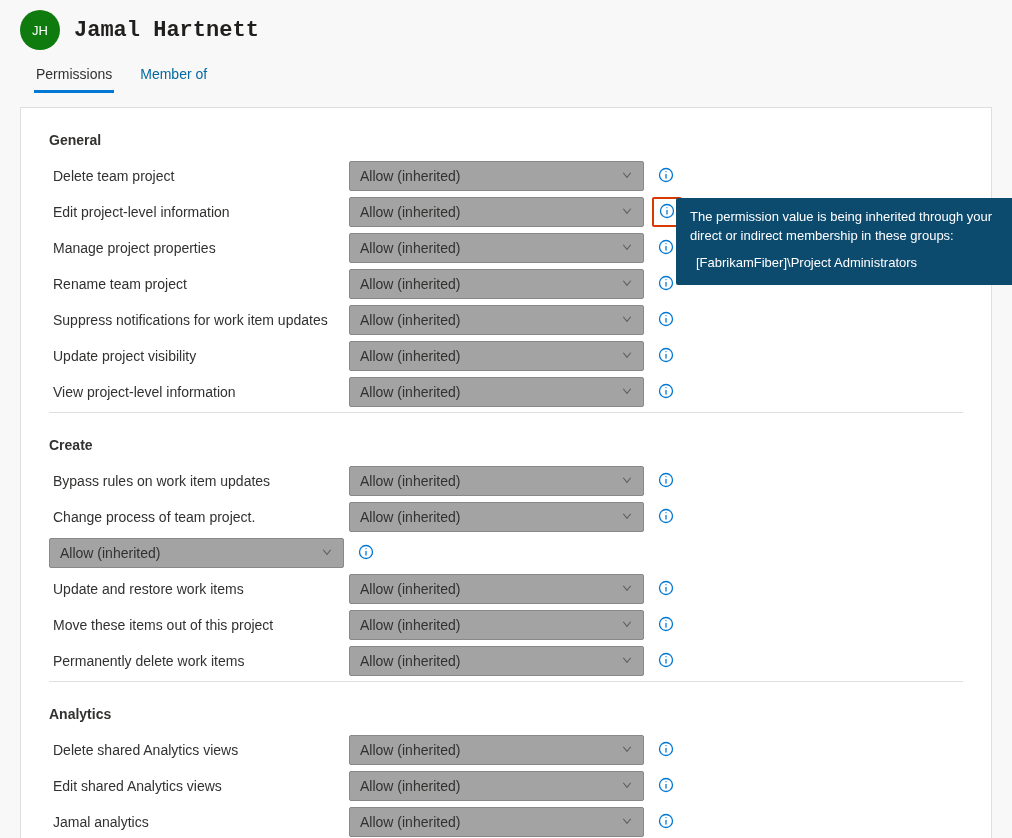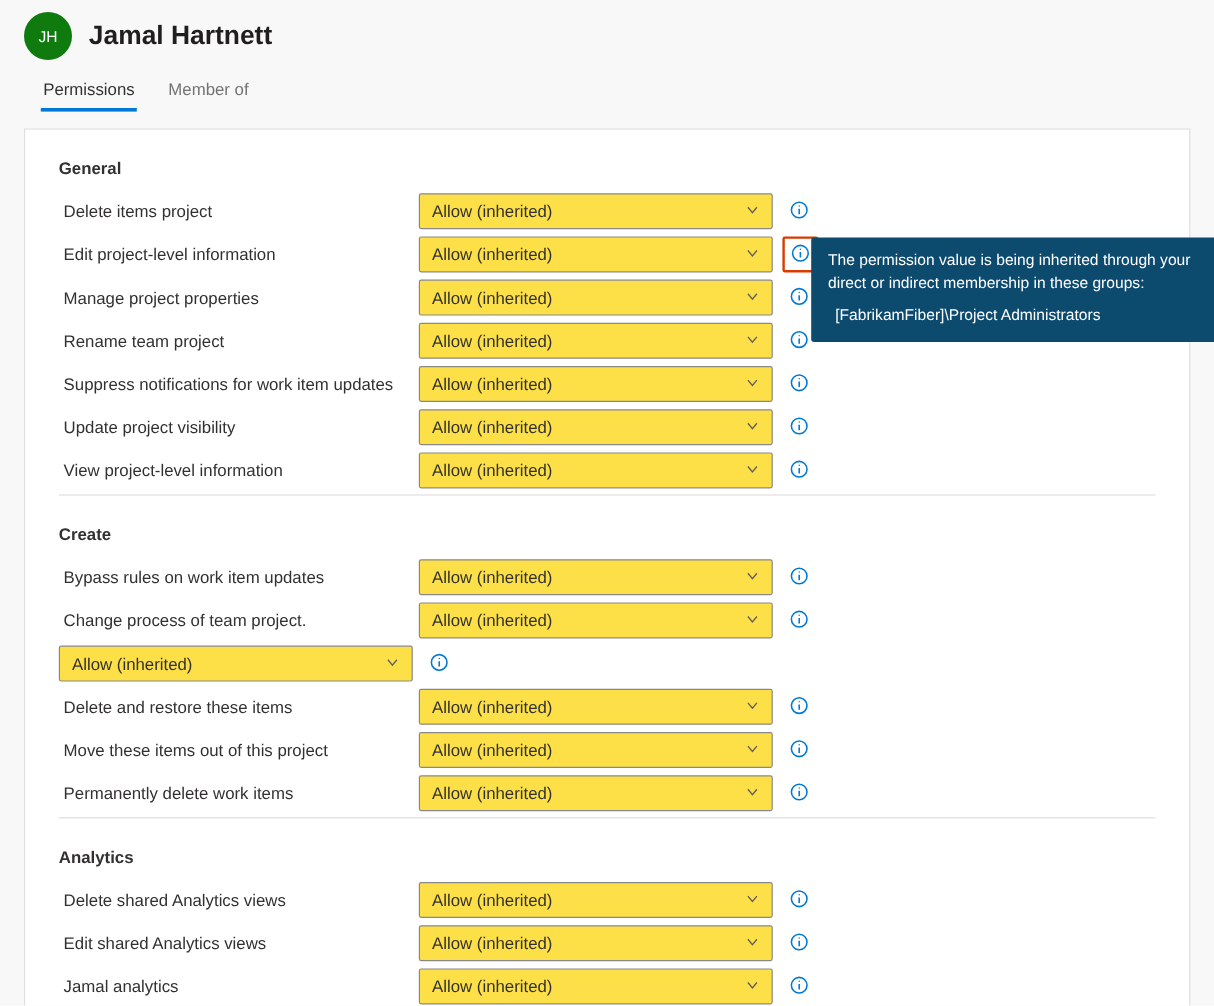"Jamal Hartnett" .page-title { font-family: none -> Liberation Mono, monospace }
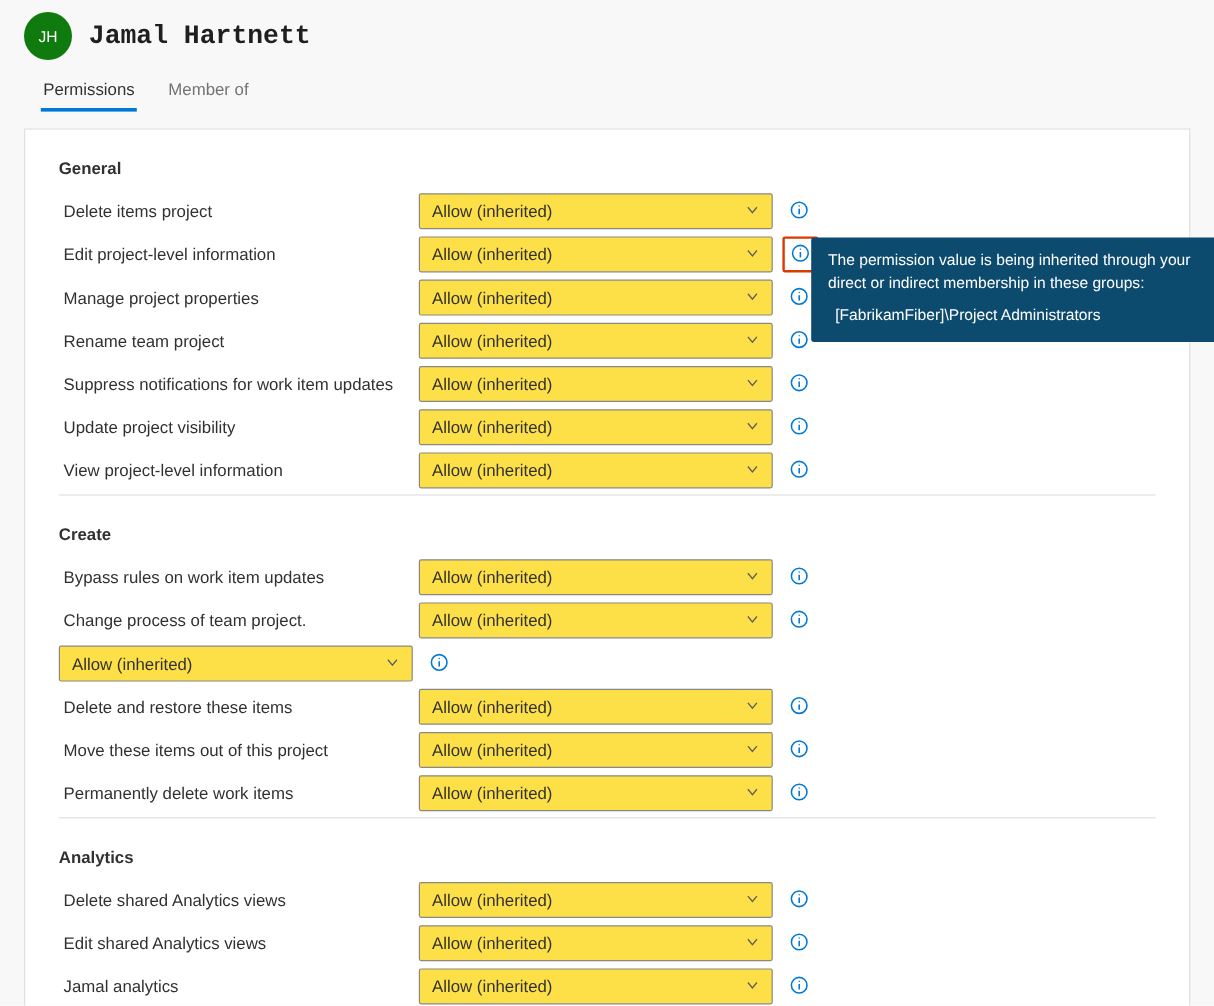"Member of" .tab { color: #737373 -> #0369a1 }
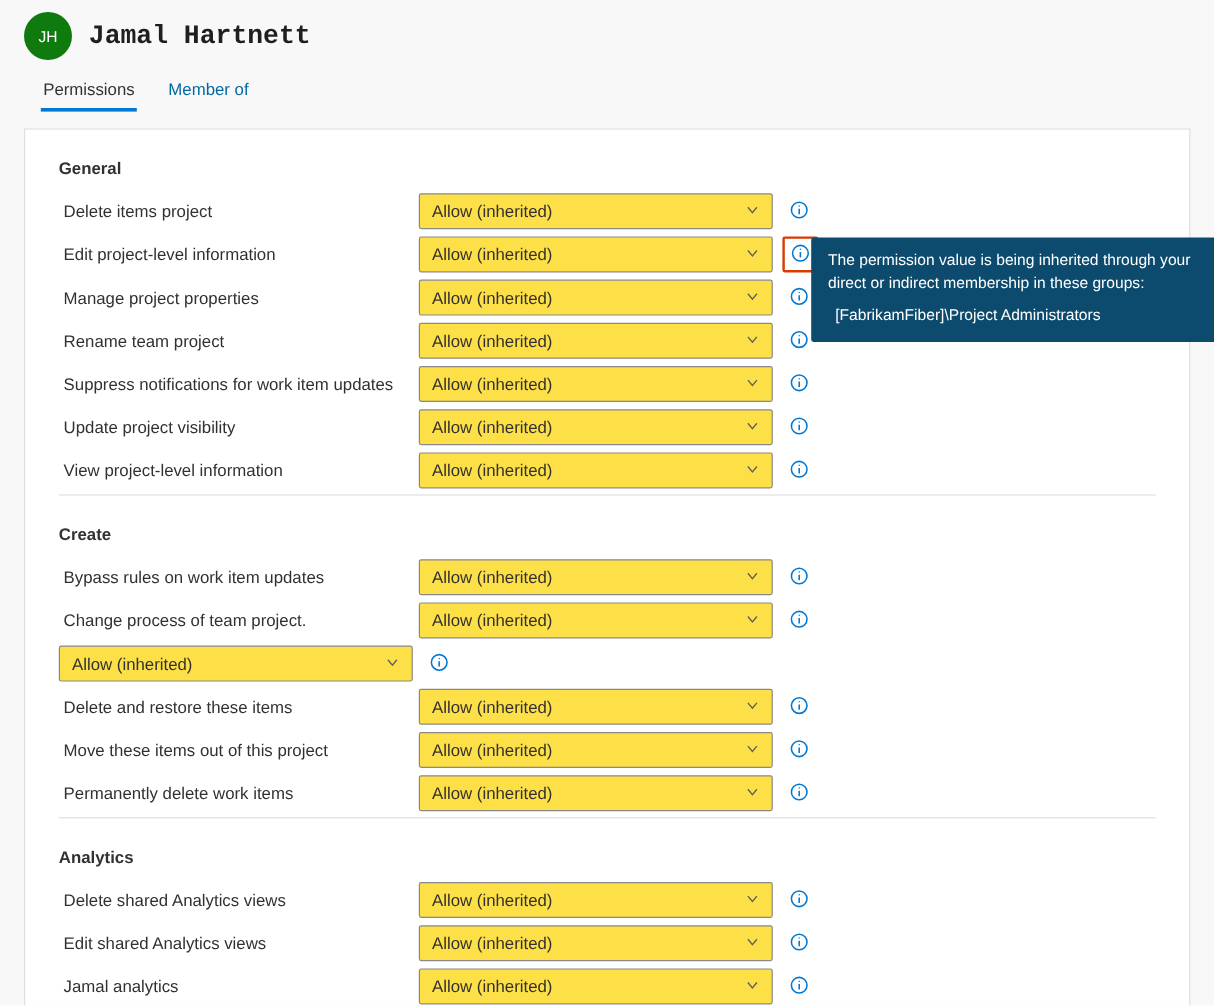"Delete items project" div.perm-label { text: items -> team }
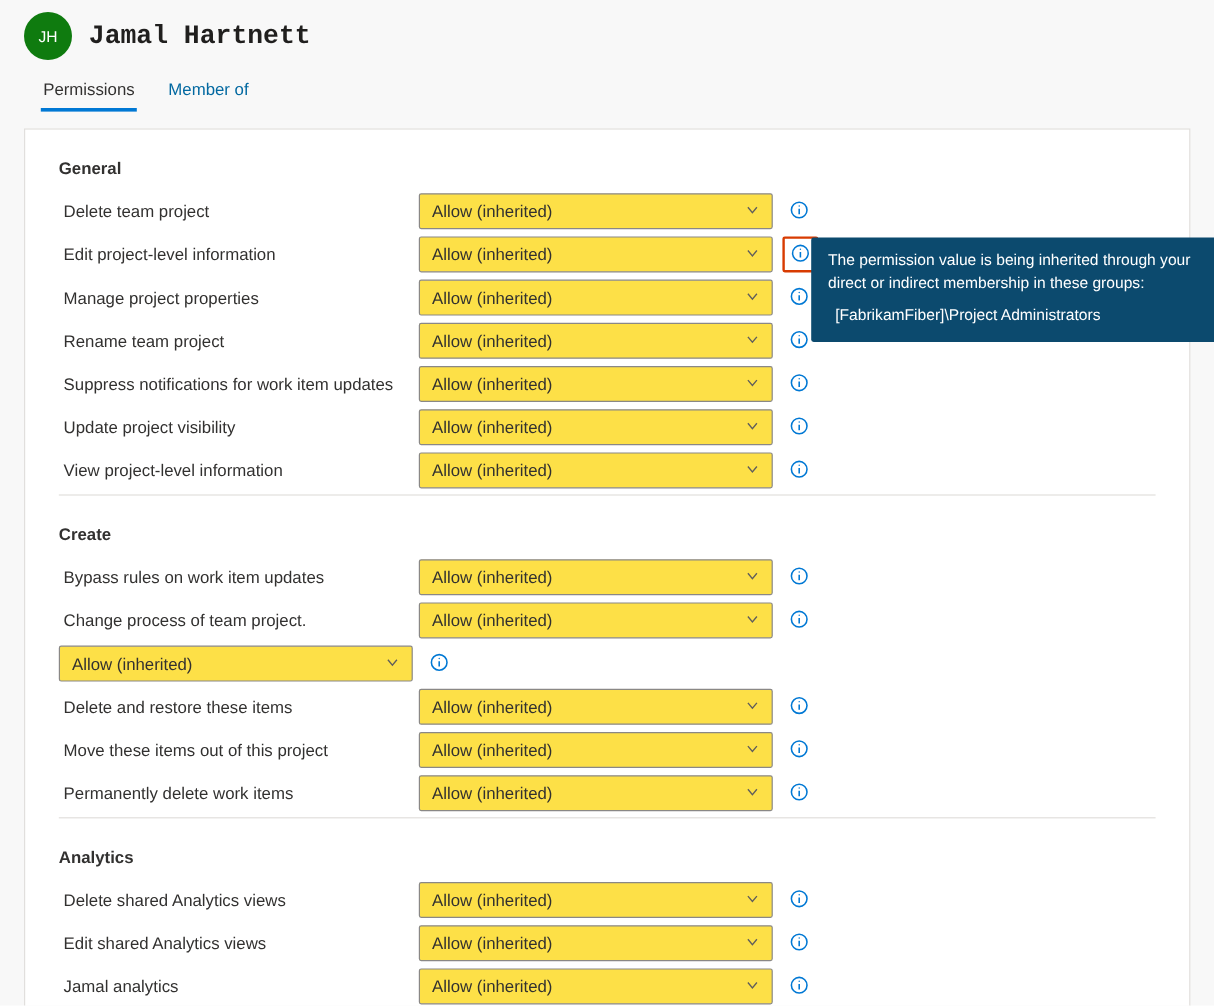"Allow (inherited)" .perm-select { background: #fde047 -> #a3a3a3 }
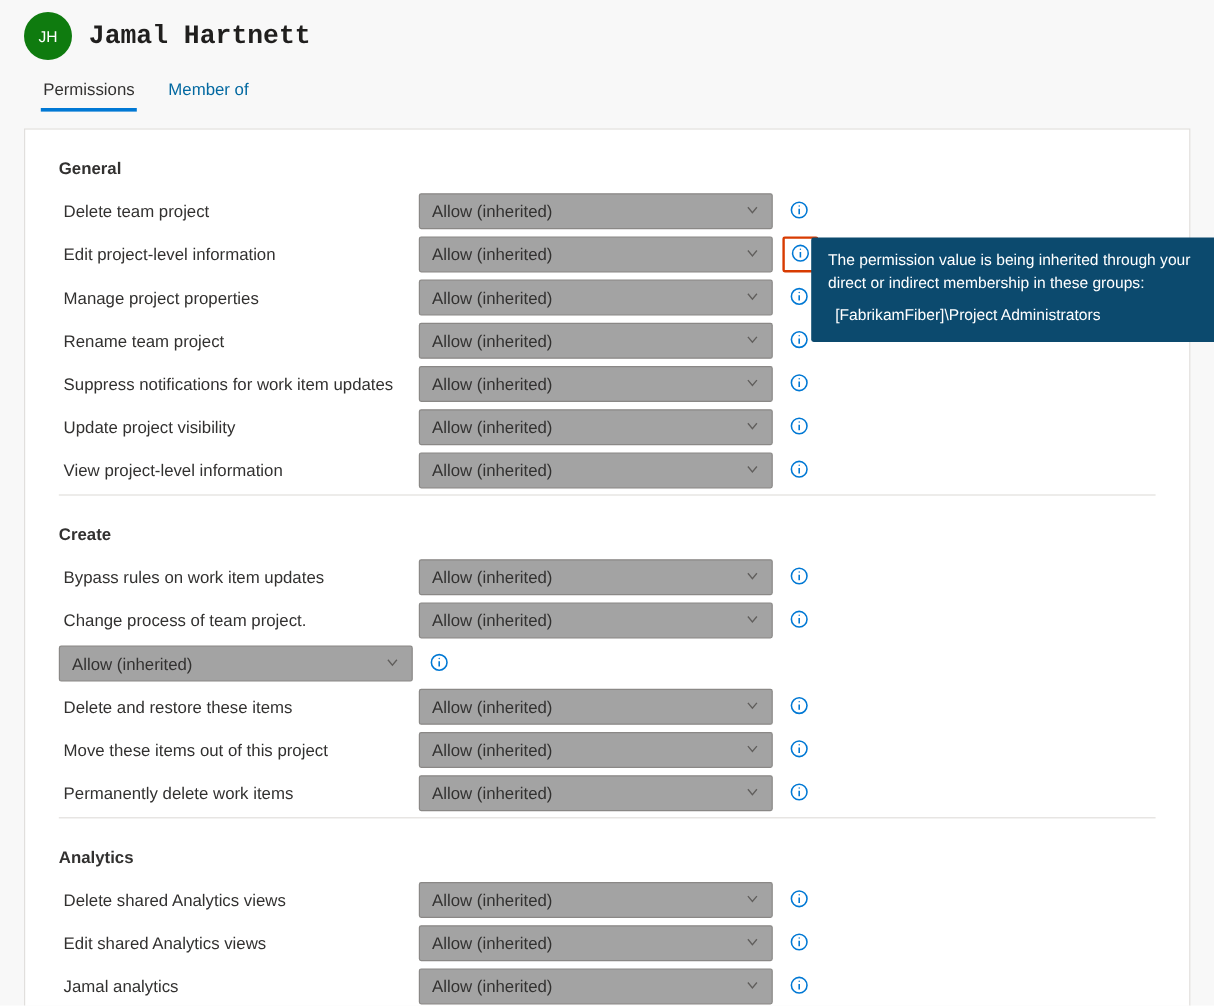"Delete and restore these items" div.perm-label { text: Delete and restore these -> Update and restore work }
